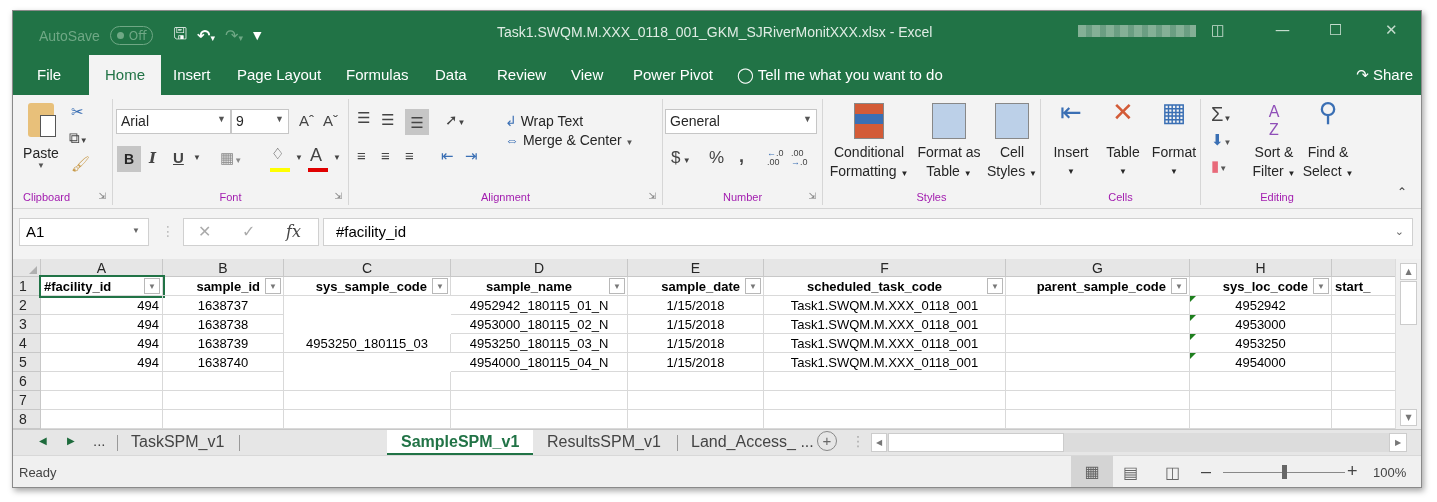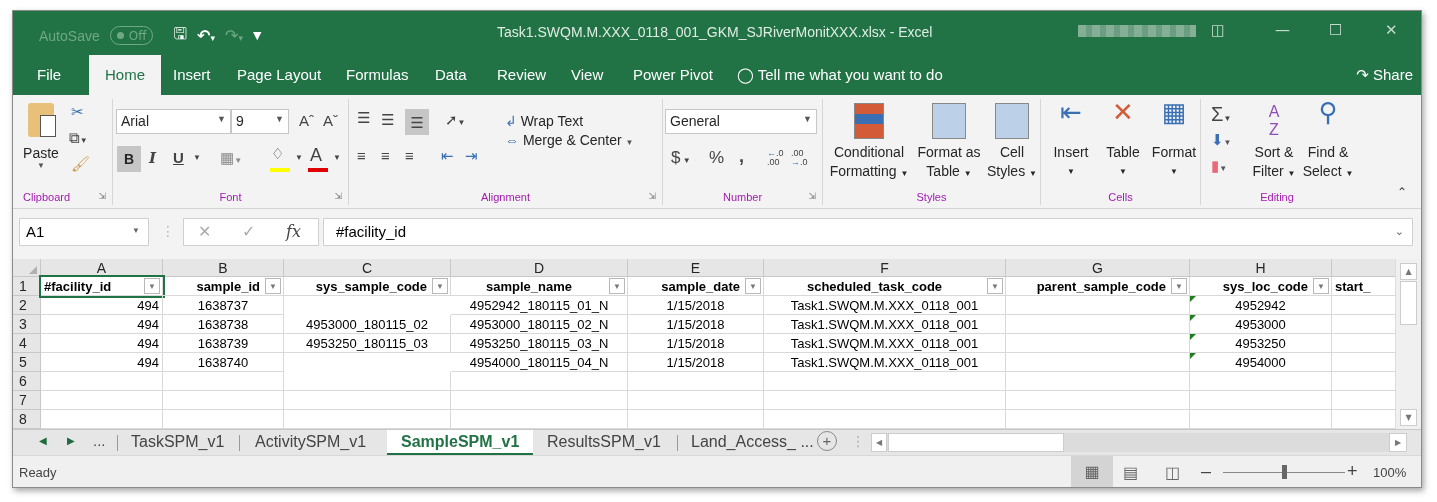"4953000_180115_02" div.cell { html: <div>4953000_180115_02</div> -> none }
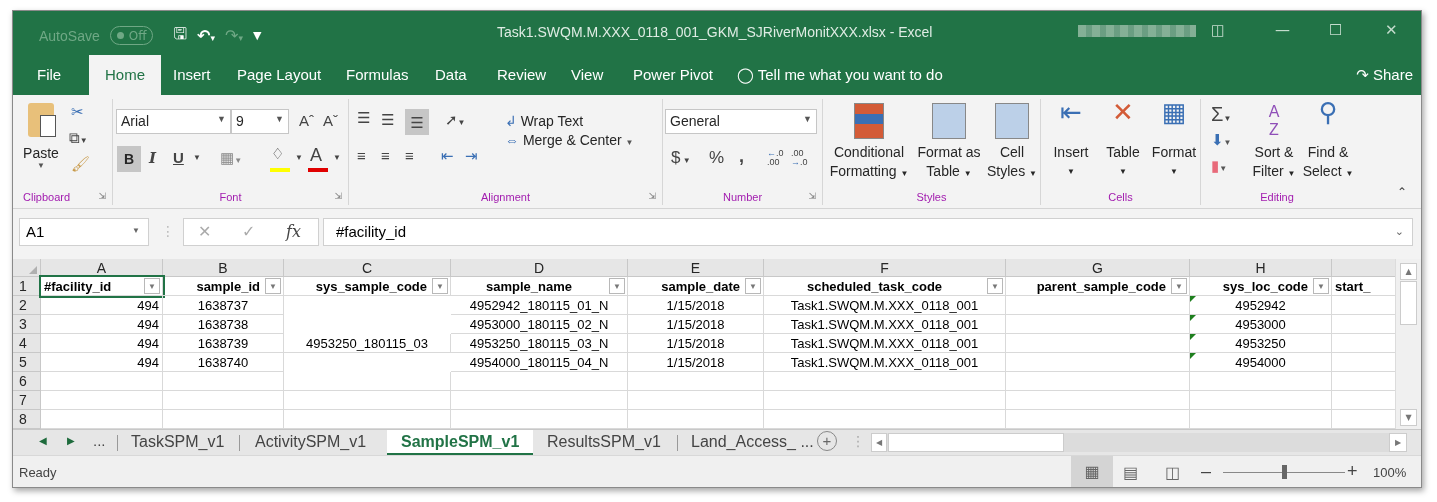"ActivitySPM_v1" div.stab { html: <div>ActivitySPM_v1</div> -> none }
